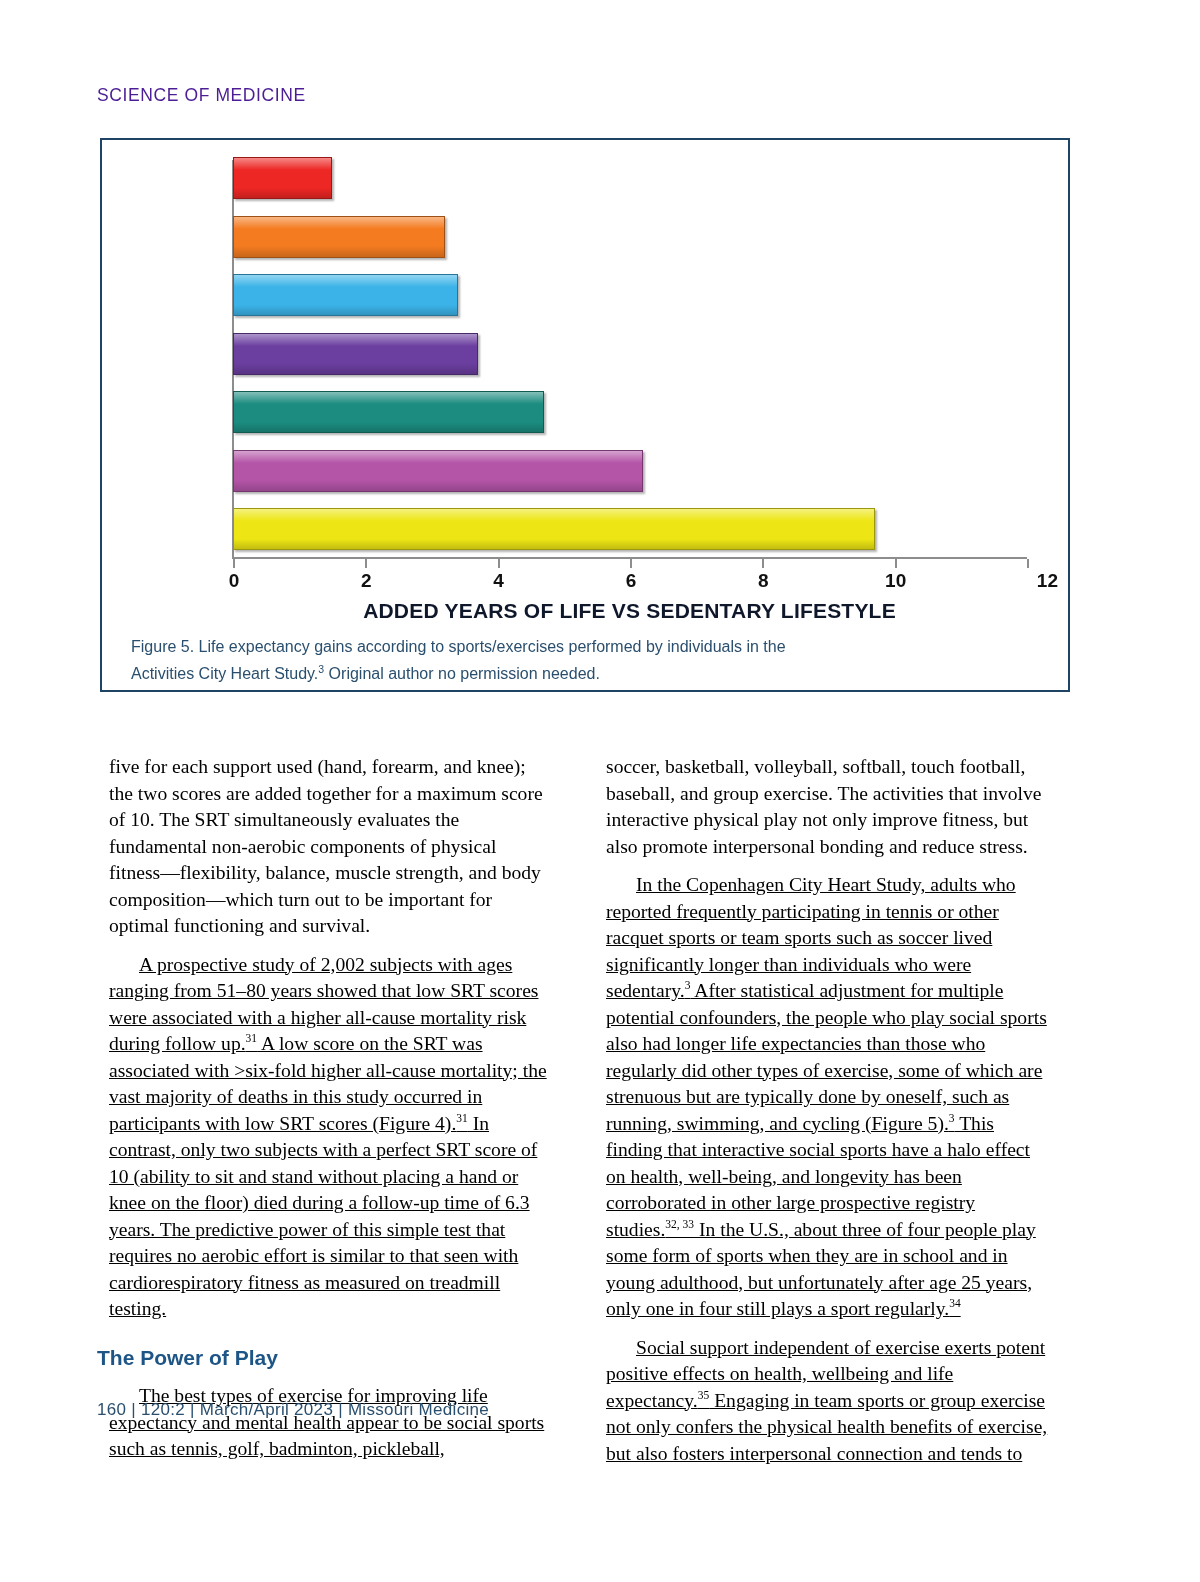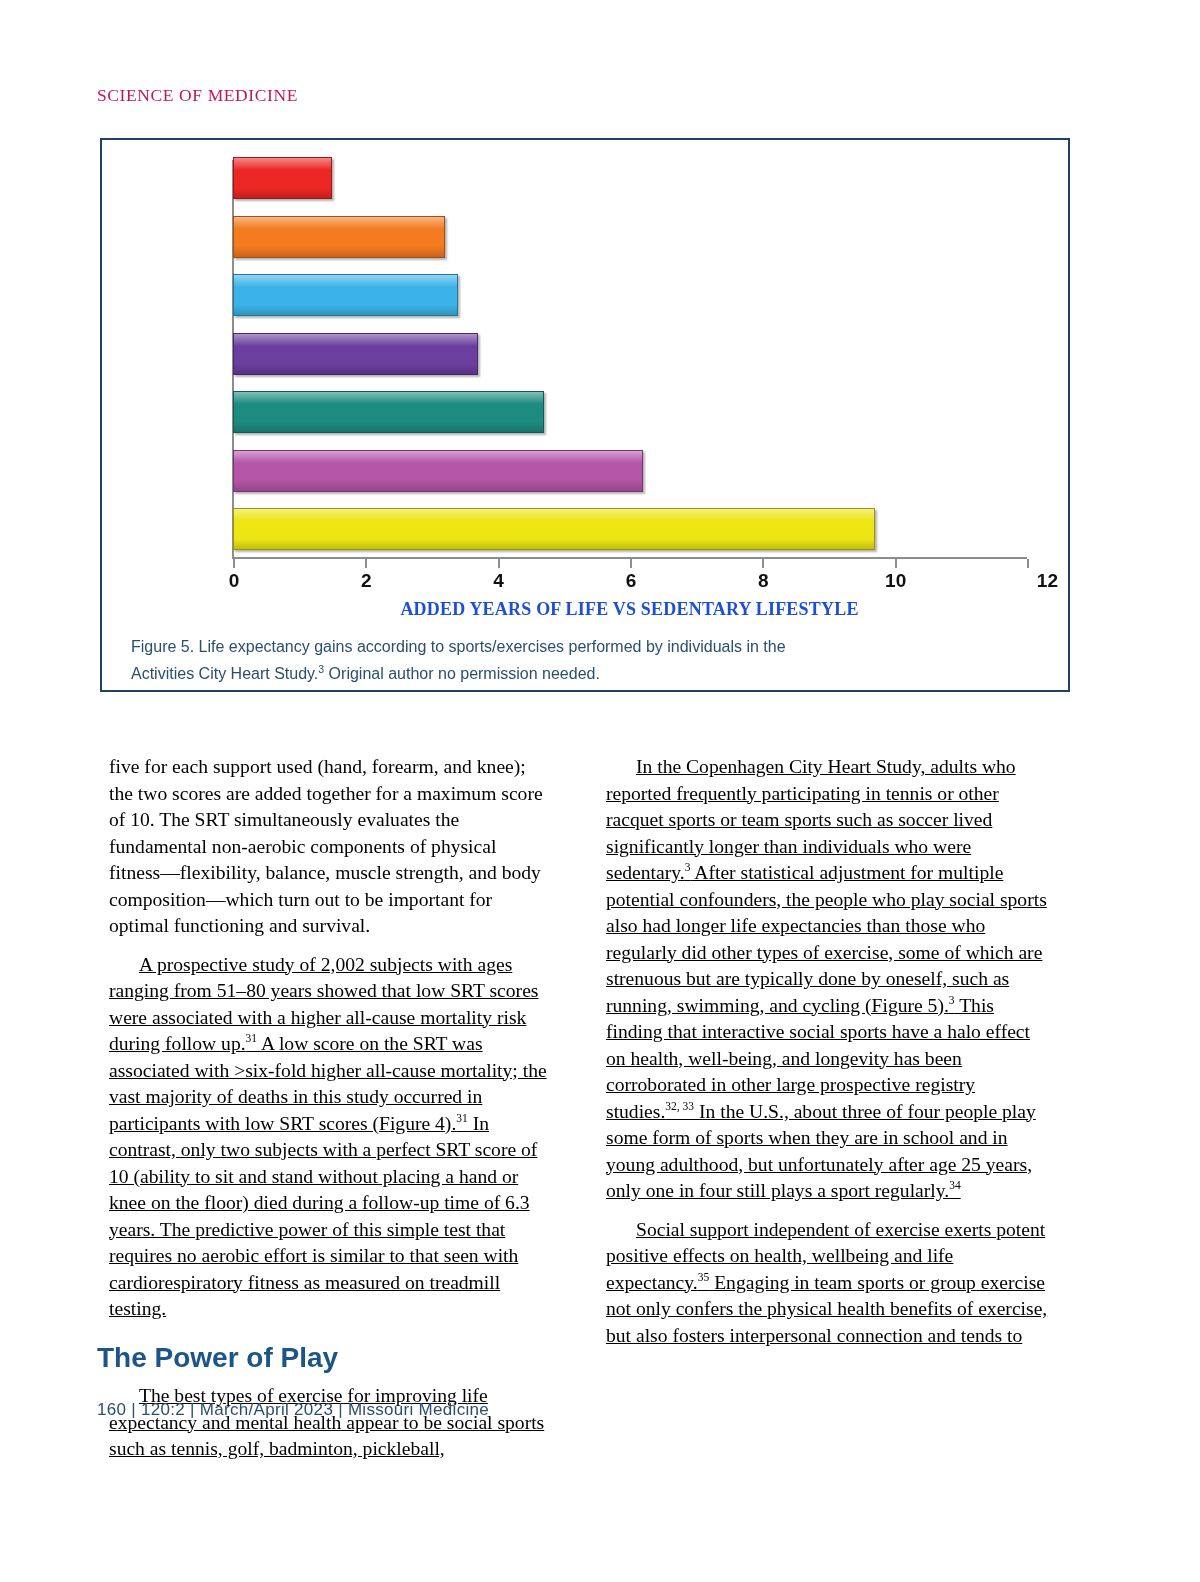"SCIENCE OF MEDICINE" .running-head { color: #be185d -> #4c1d95; font-family: Liberation Serif, serif -> Liberation Sans, sans-serif }
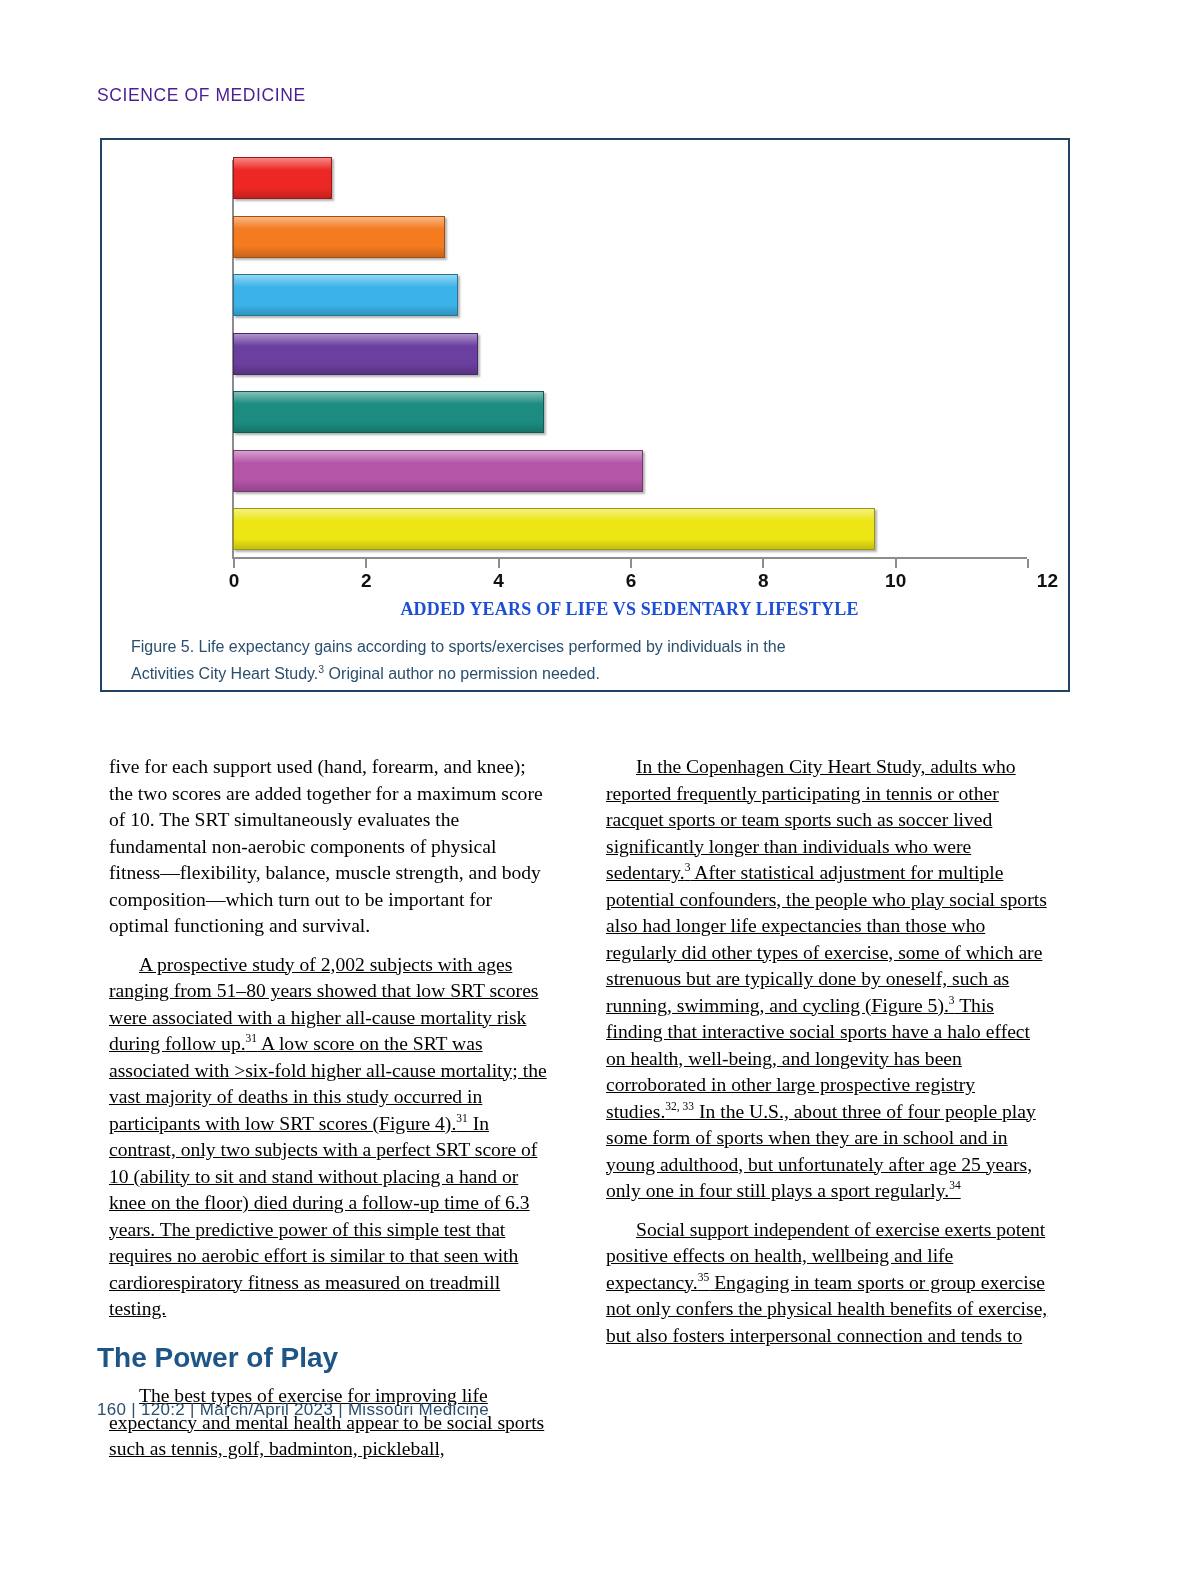"ADDED YEARS OF LIFE VS" .axis-title { color: #1d4ed8 -> #0f172a; font-family: Liberation Serif, serif -> Liberation Sans, sans-serif; font-size: 18px -> 21px }
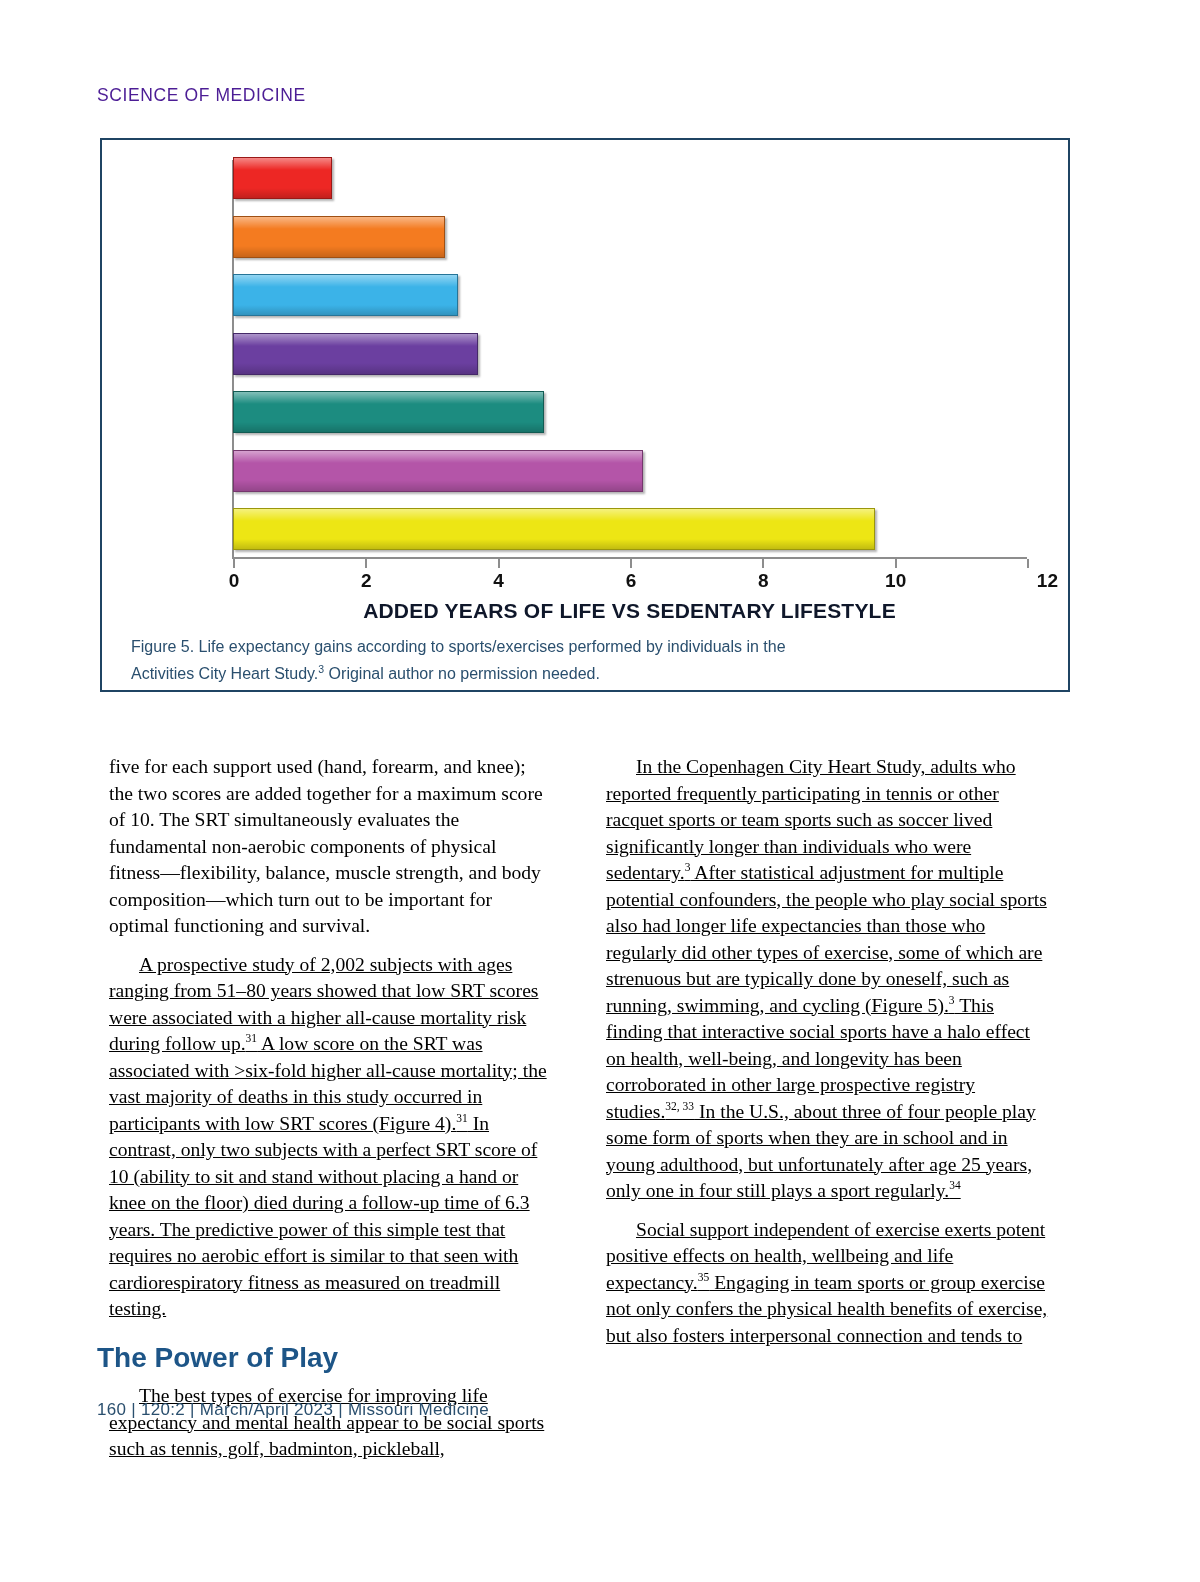"soccer, basketball, volleyball," p { html: none -> <p>soccer, basketball, volleyball, softball, touch football, baseball, and group exercise. The activities that involve interactive physical play not only improve fitness, but also promote interpersonal bonding and reduce stress.</p> }
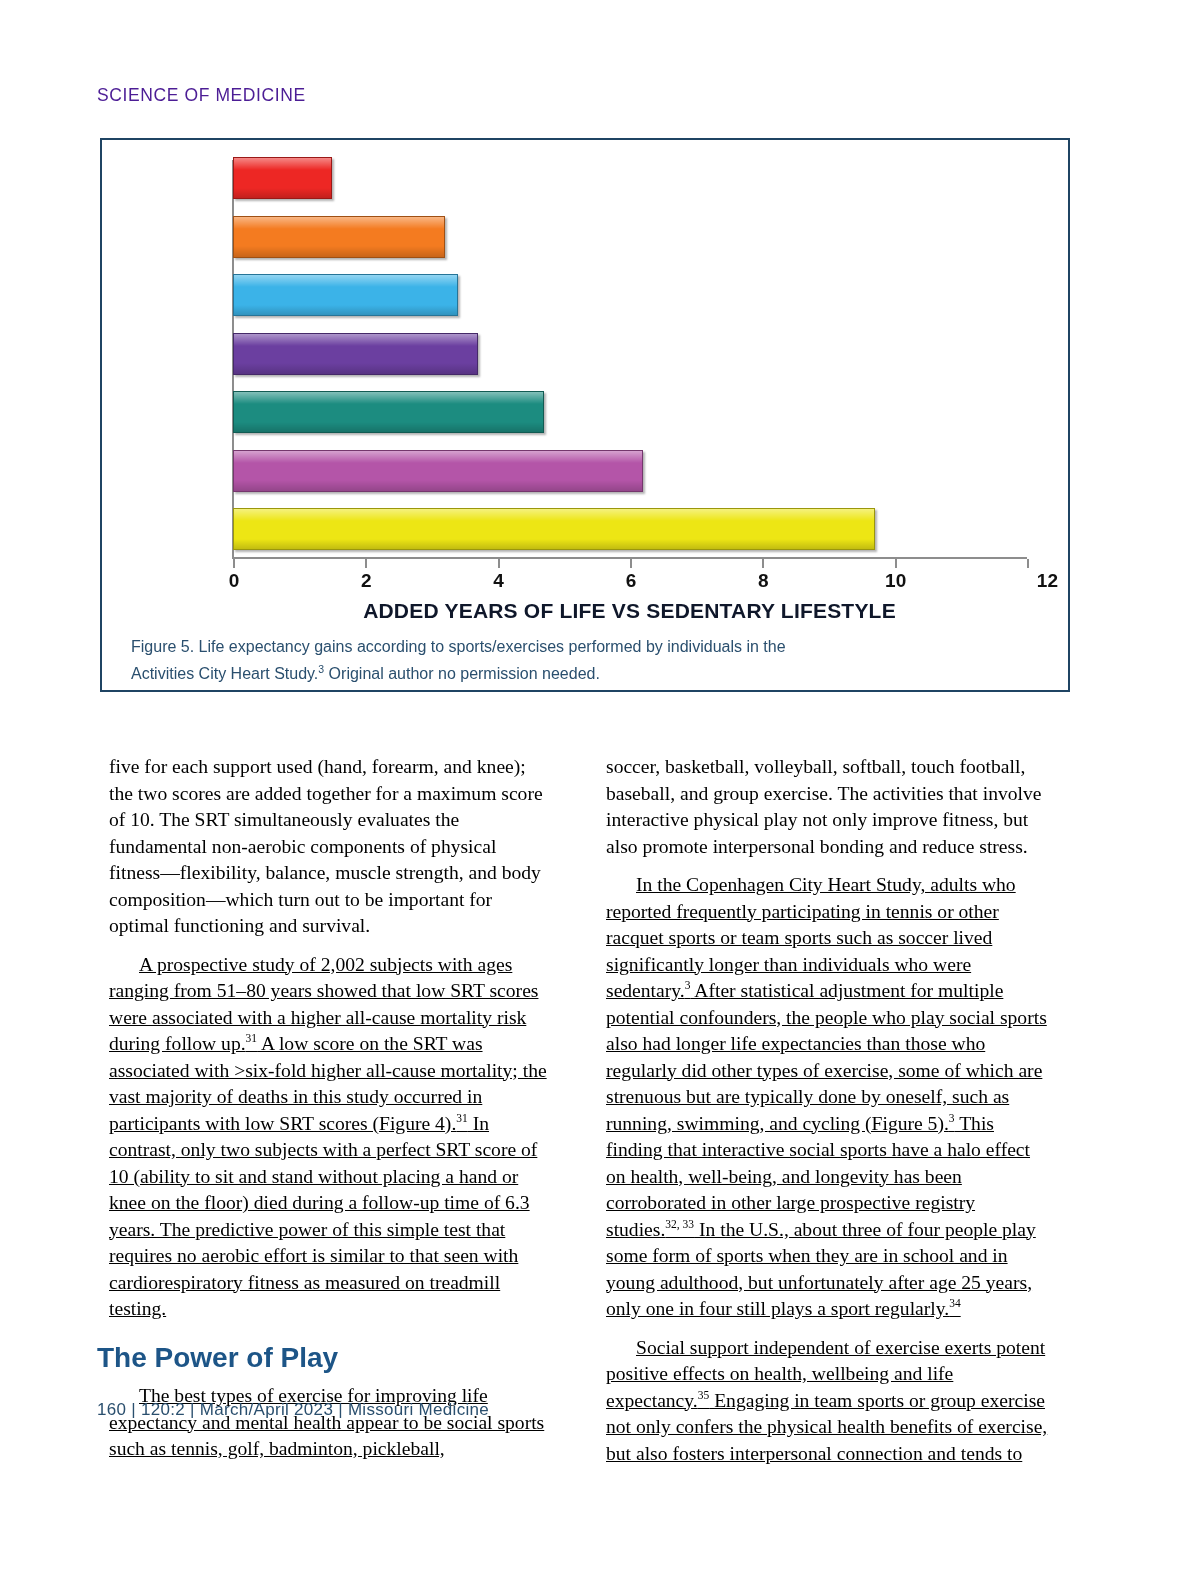"The Power of Play" .section-head { font-size: 28px -> 21px }
